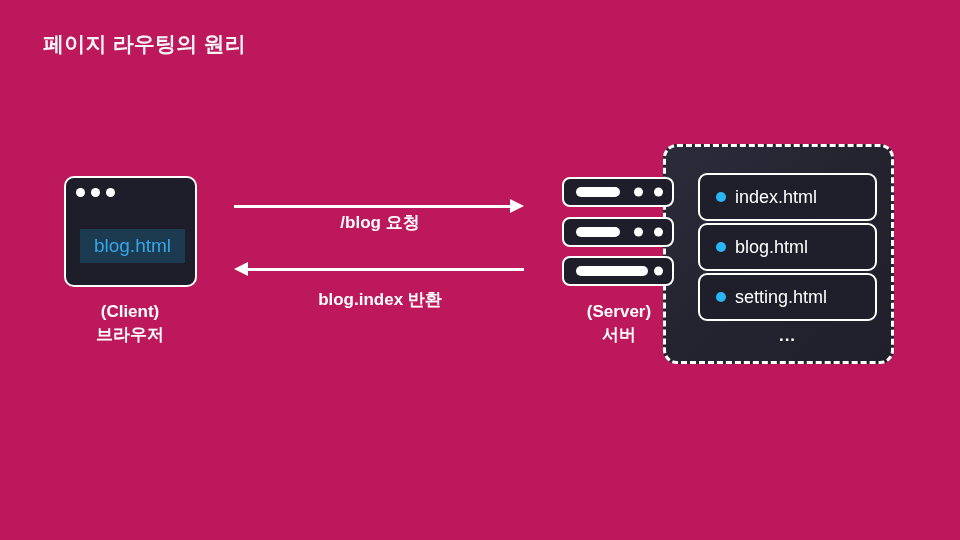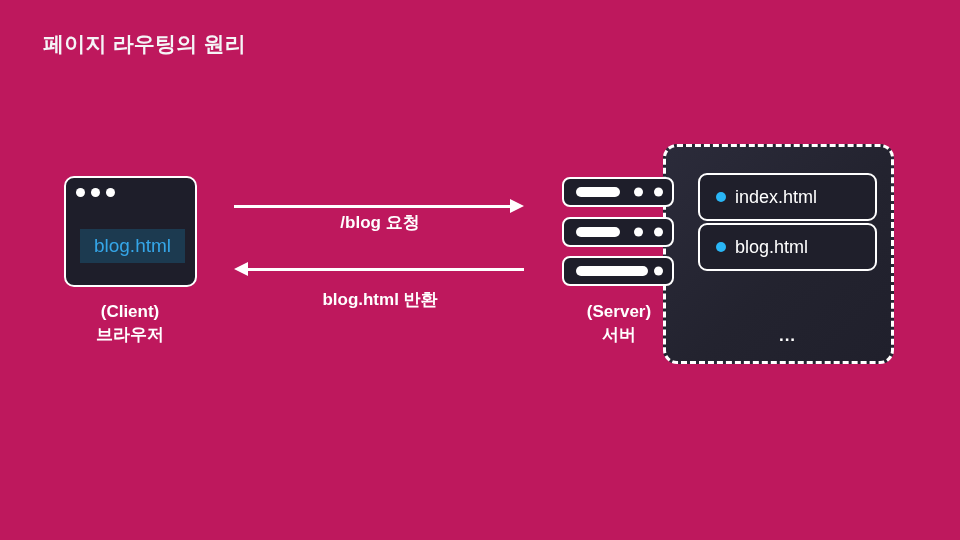"blog.html 반환" div.arrow-label { text: blog.html -> blog.index }
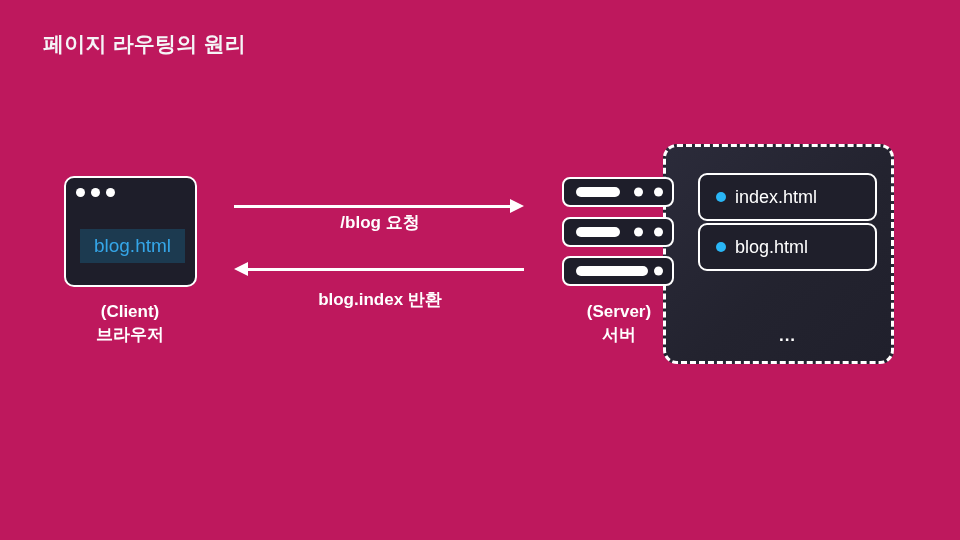"setting.html" div.file-item { html: none -> <div> <span></span> <span>setting.html</span> </div> }
